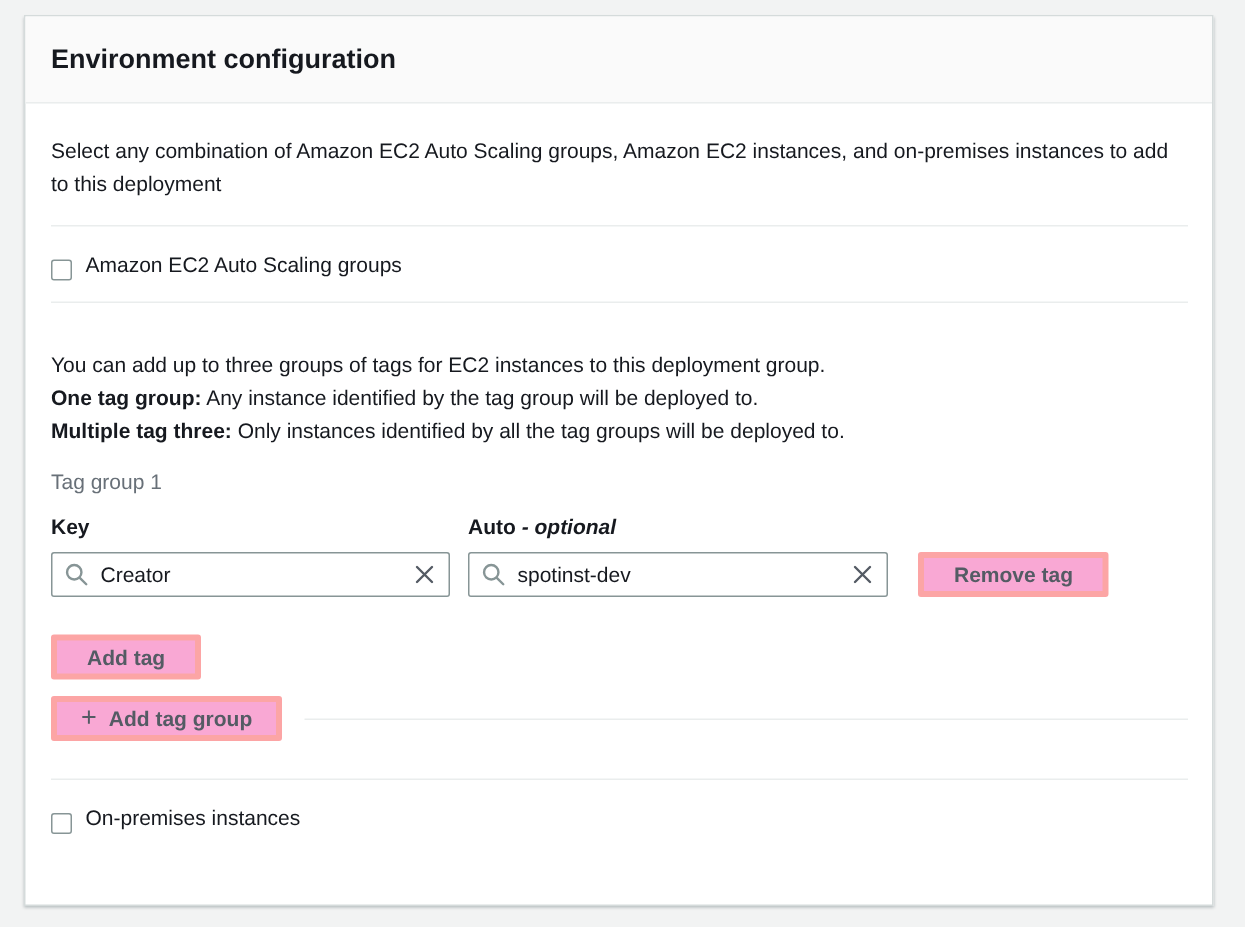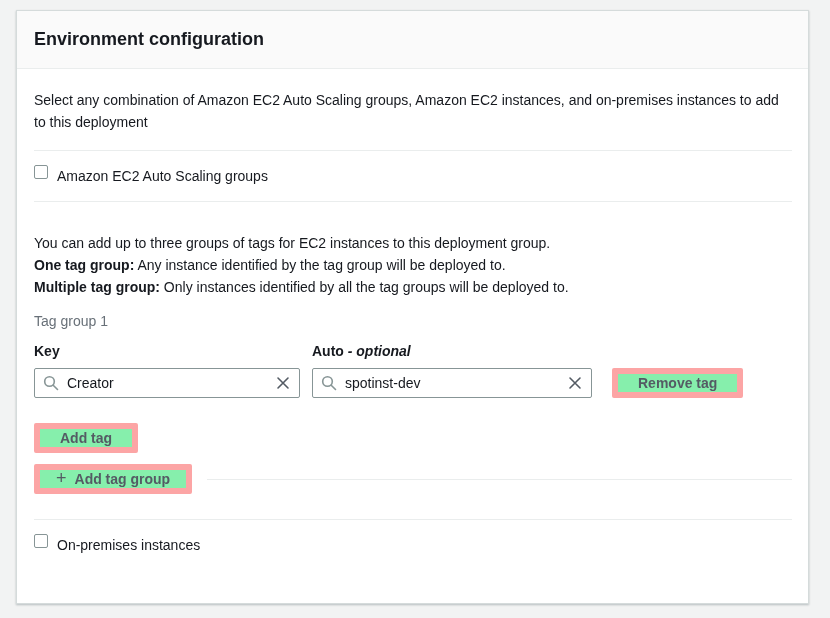"Amazon EC2 Auto Scaling groups" .checkbox-row { align-items: flex-start -> flex-end }
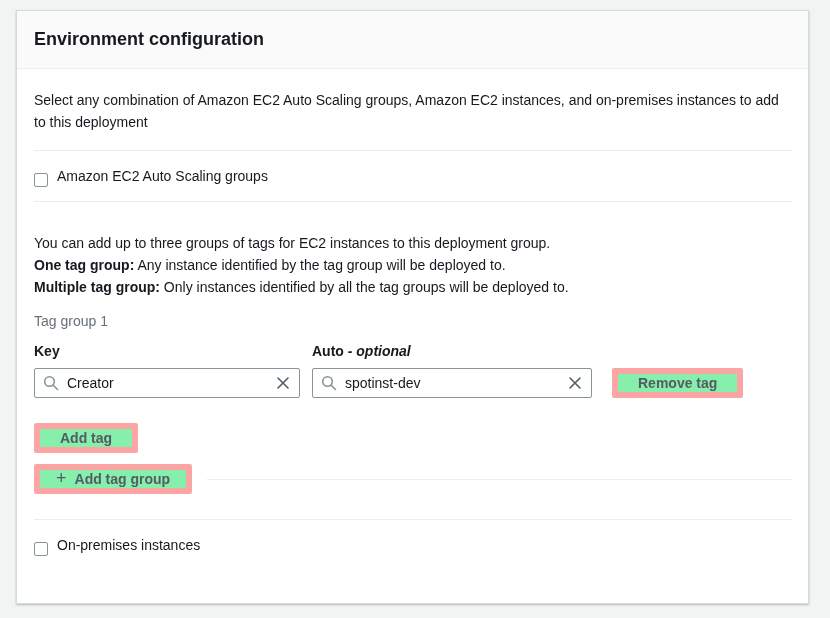"Multiple tag group:" b { text: group -> three }
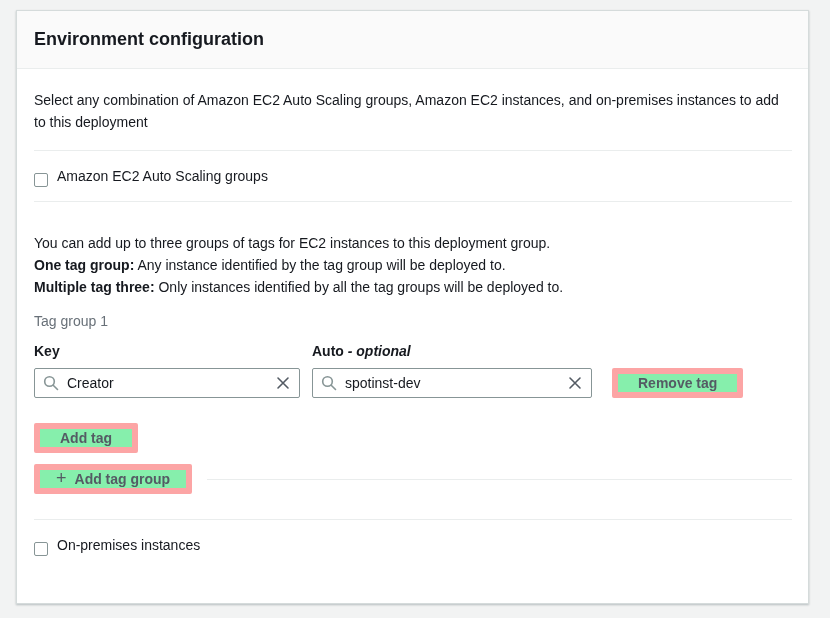"Remove tag" .btn { background: #86efac -> #f9a8d4; border: 6px solid #fca5a5 -> 4px solid #fca5a5 }
